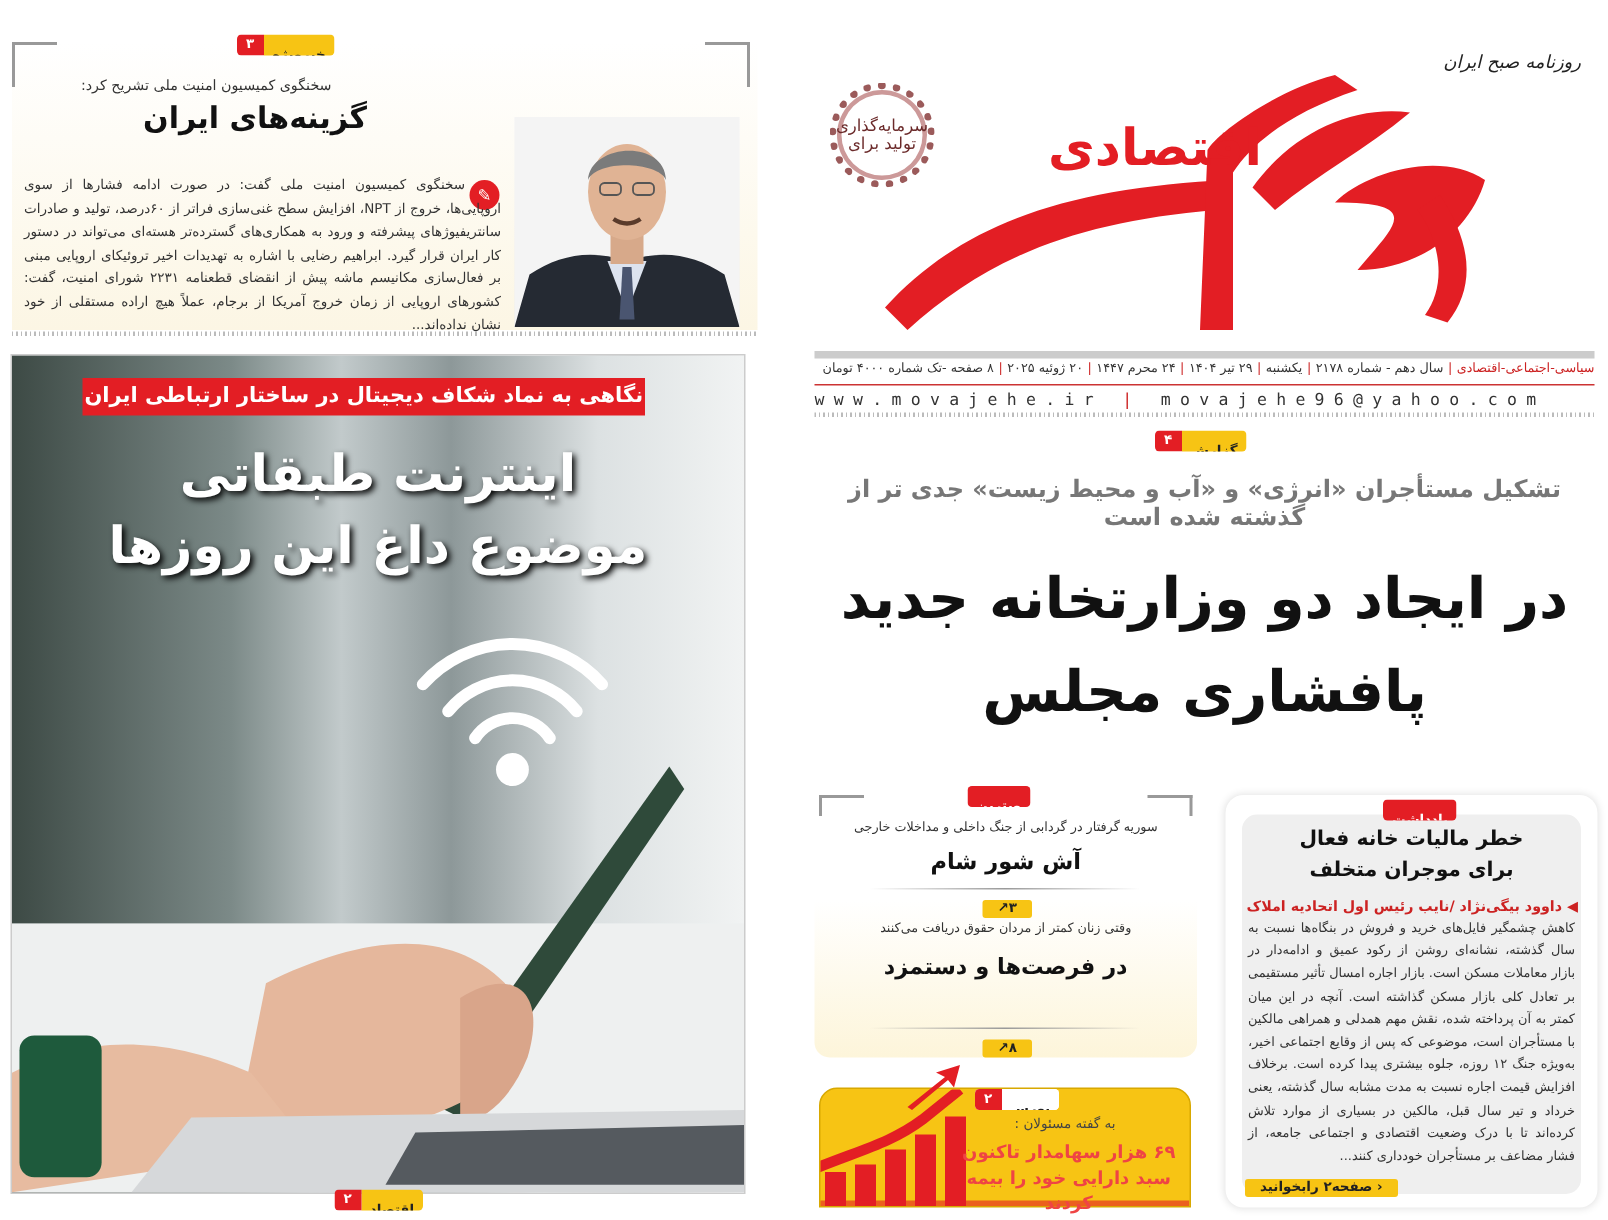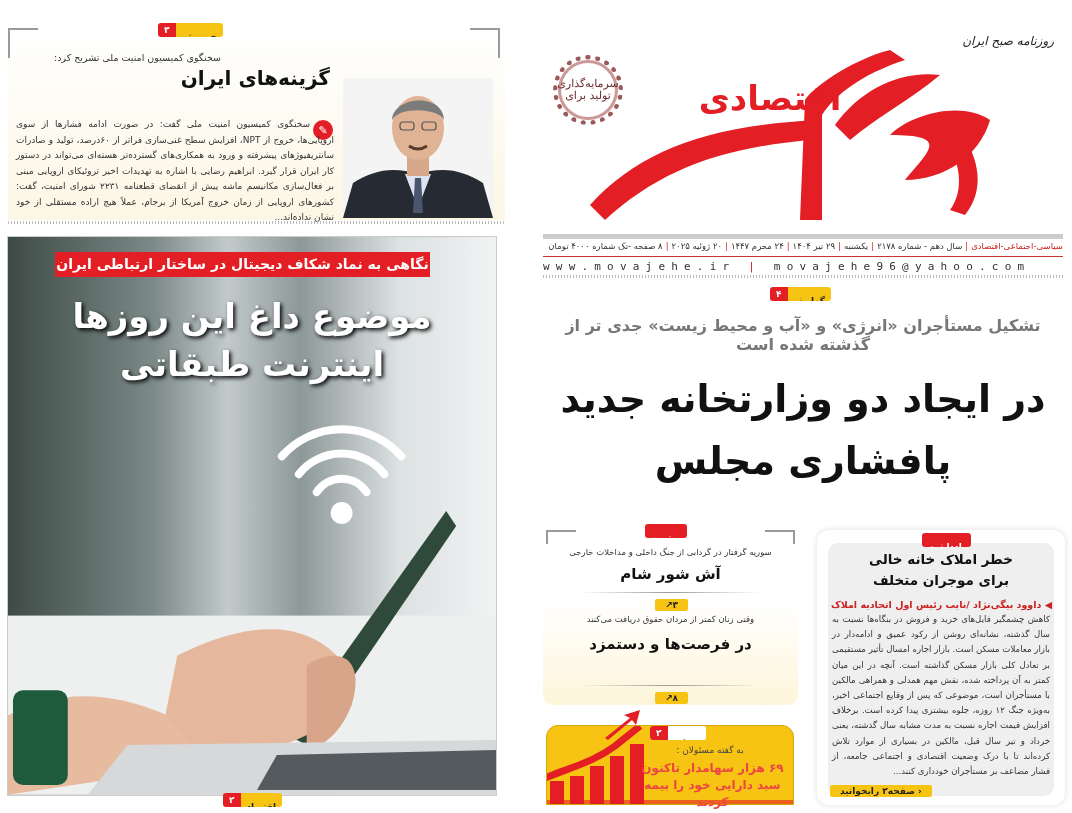"گزینه‌های ایران" #tl-title { text-align: none -> center }
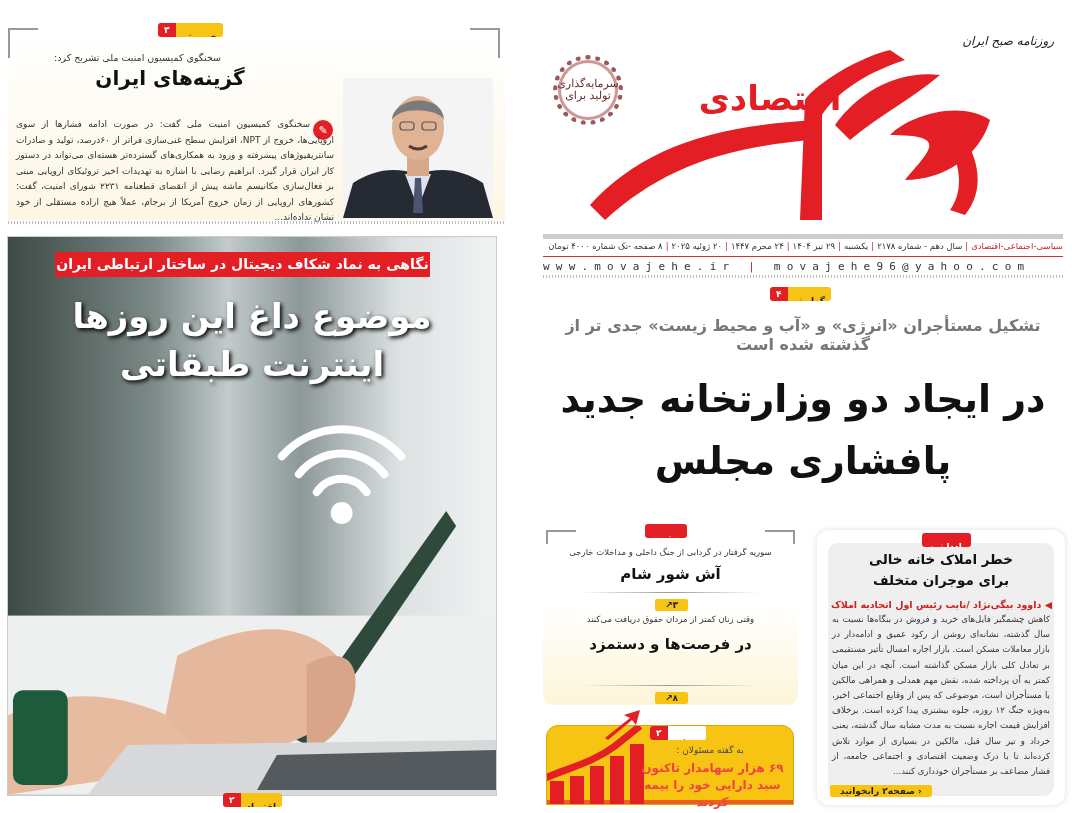"موضوع داغ این روزها" div { order: before "اینترنت طبقاتی" -> after "اینترنت طبقاتی" }
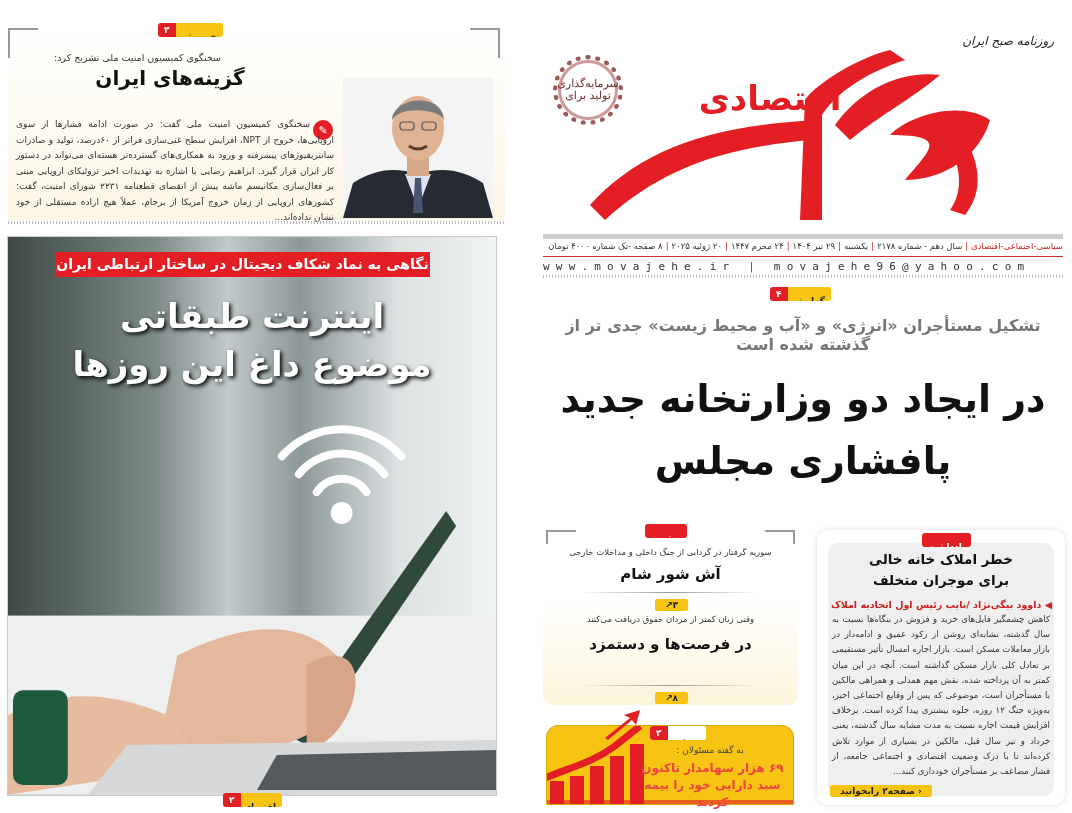"خطر املاک خانه خالی" div { text: املاک خانه خالی -> مالیات خانه فعال }
